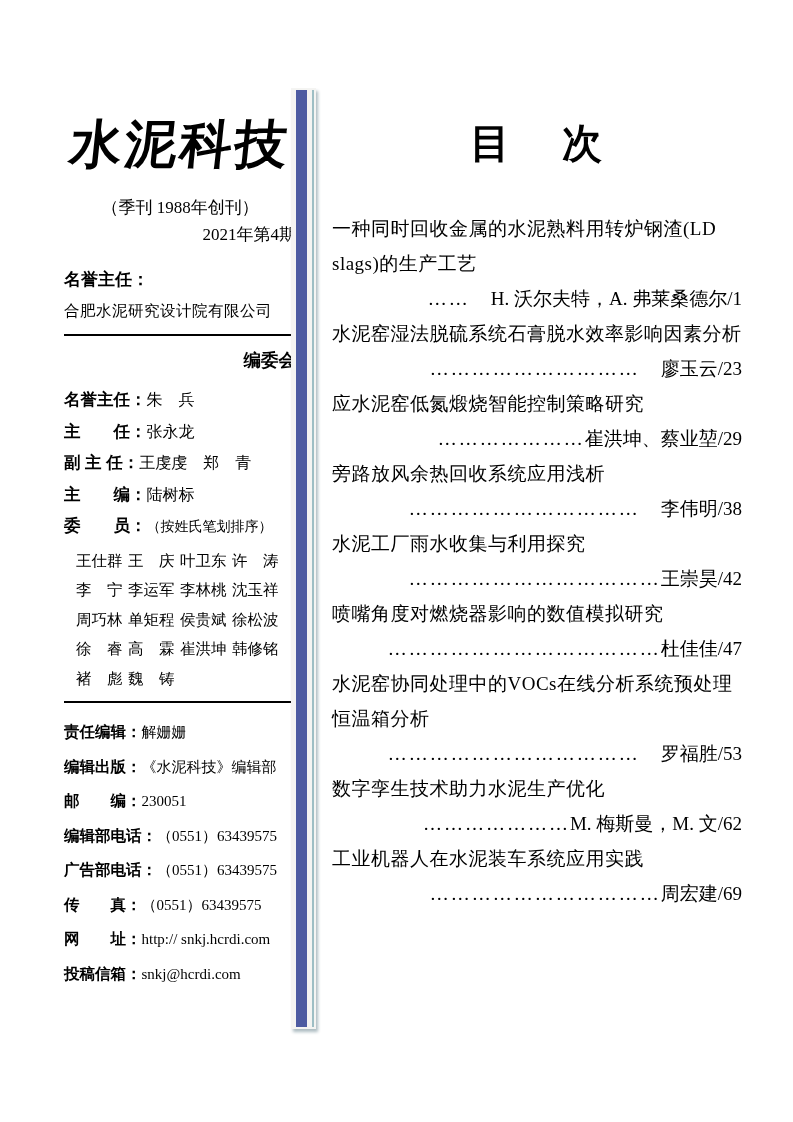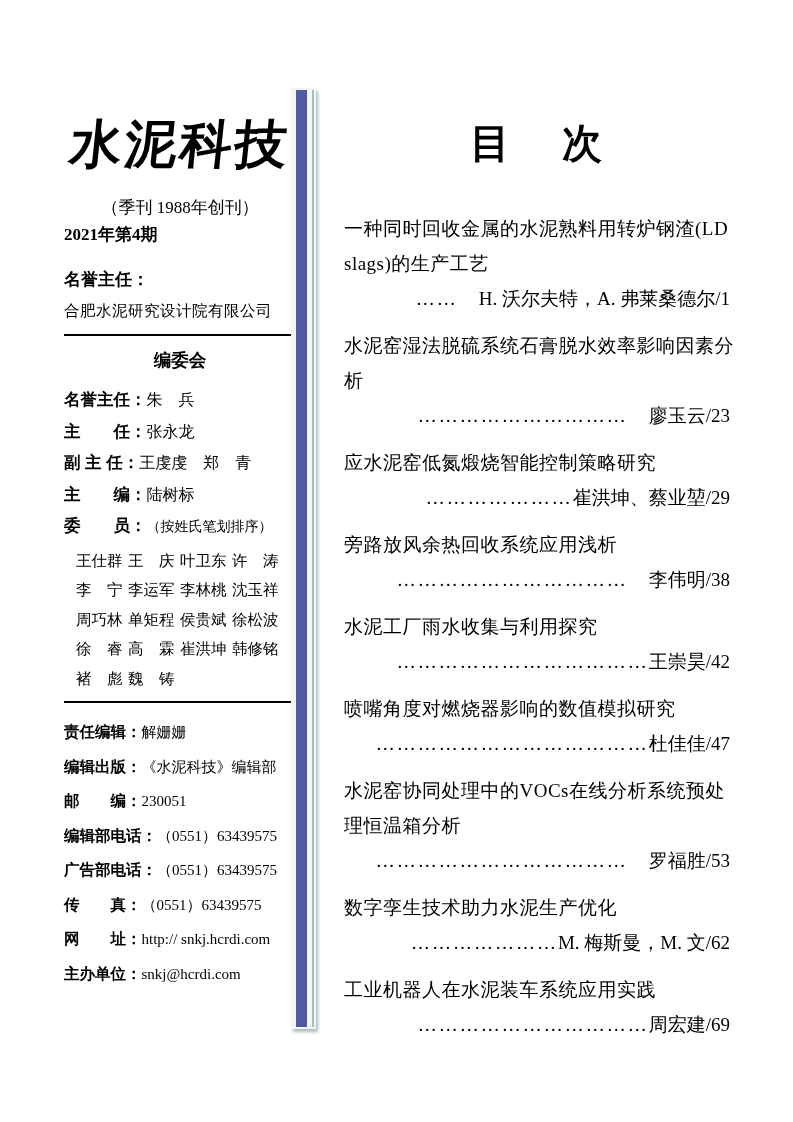"2021年第4期" .j-issue { font-weight: bold -> none; text-align: left -> right }
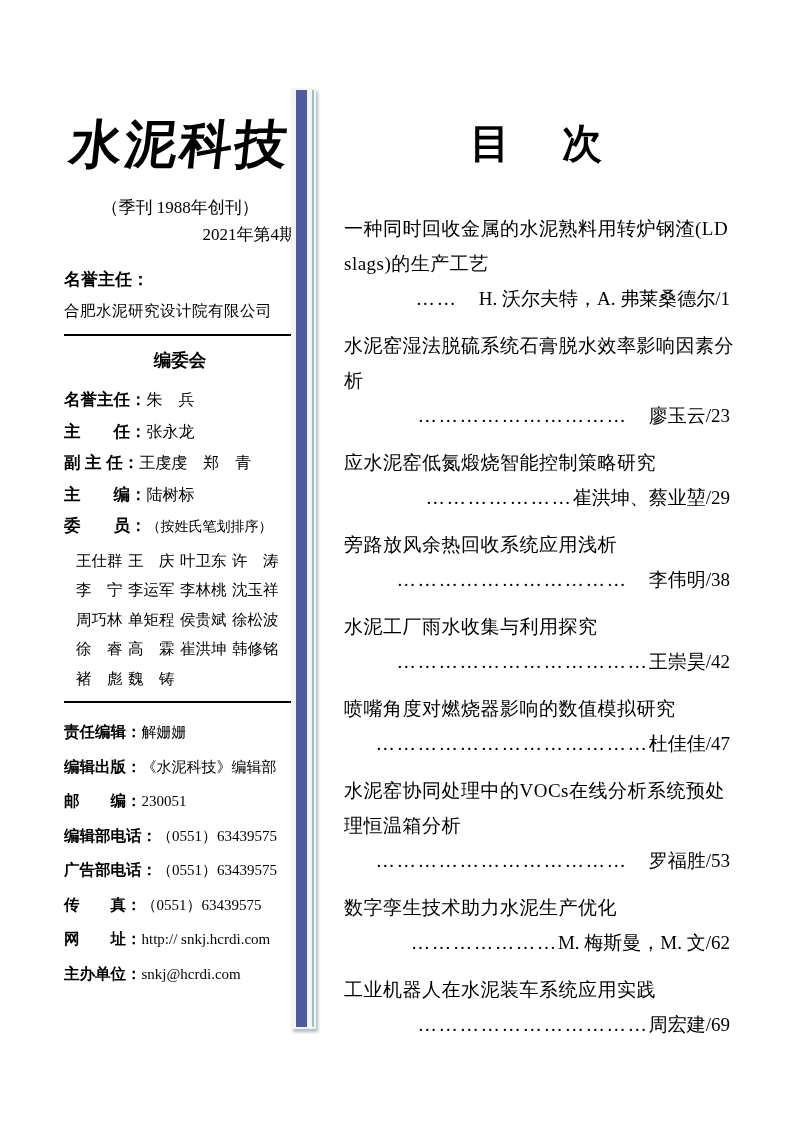"一种同时回收金属的水泥熟料用转炉钢渣(LD slags)的生产工艺" .toc-entry { margin: 12px -> 0 }
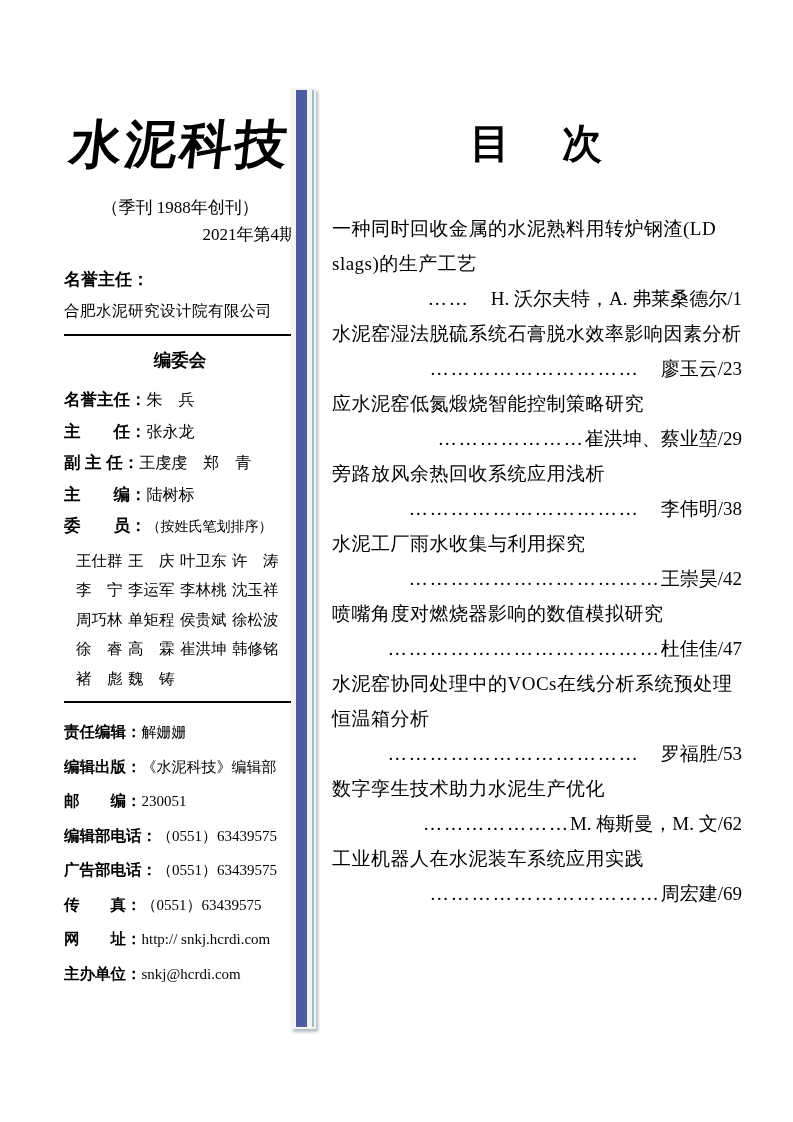"编委会" .board-heading { text-align: center -> right }
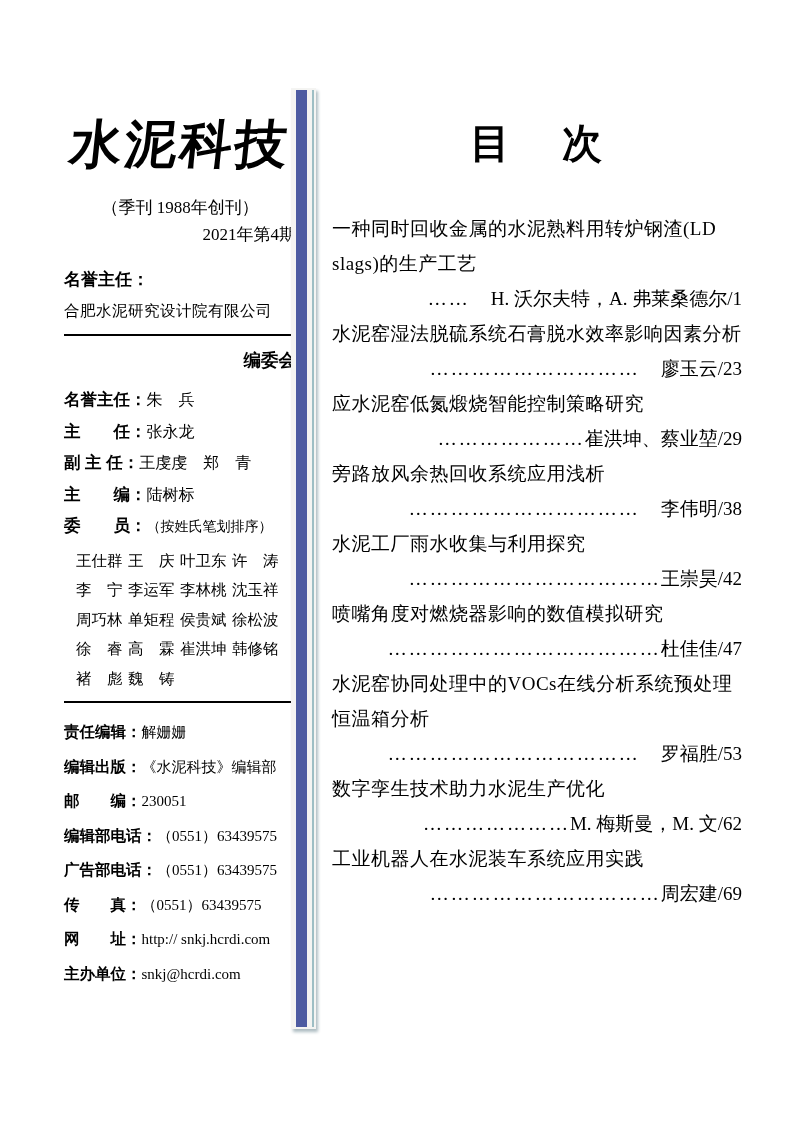"主办单位：" span.sans { text: 主办单位 -> 投稿信箱 }
